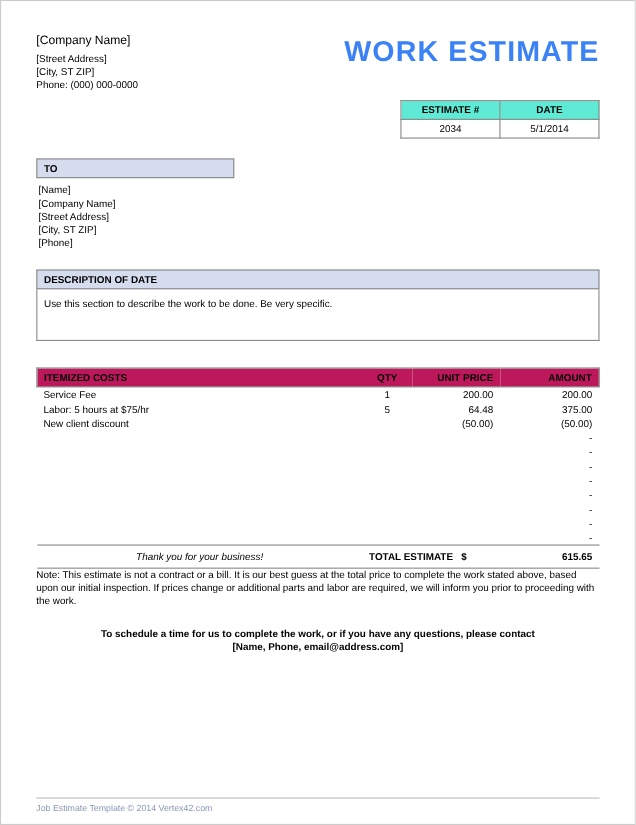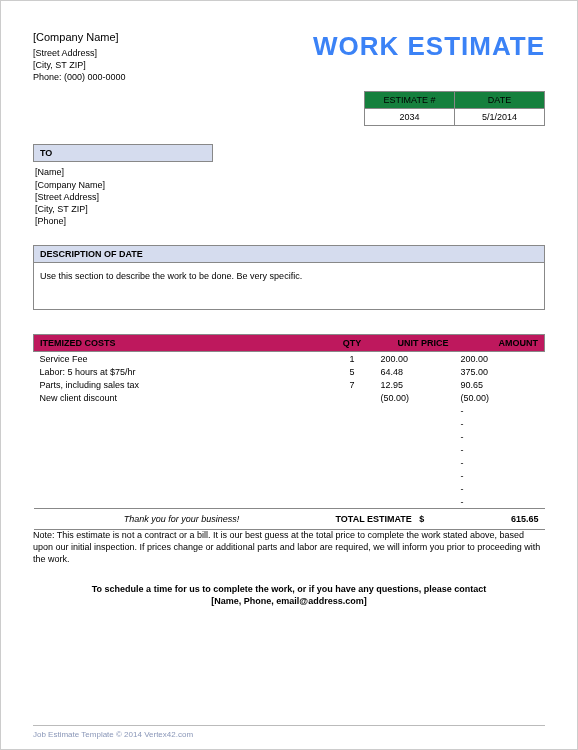"ESTIMATE #" .meta-table th { background: #15803d -> #5eead4; font-weight: normal -> bold }
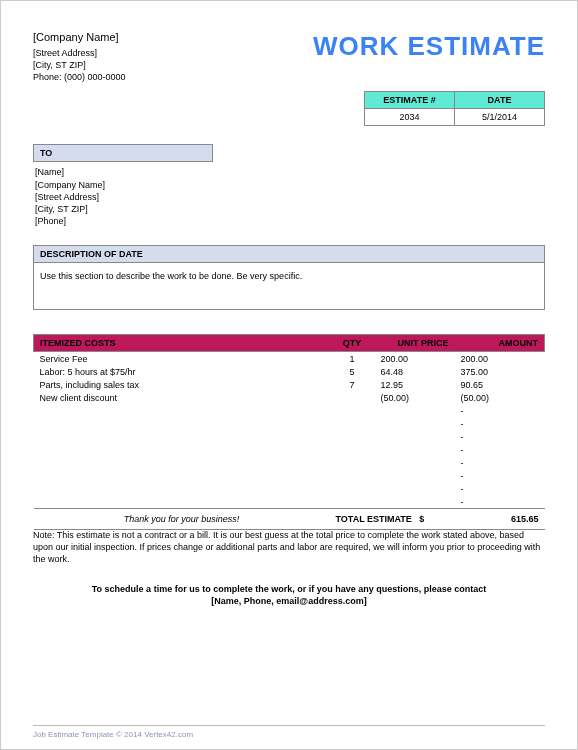"200.00" .items-table tbody td { text-align: none -> right }
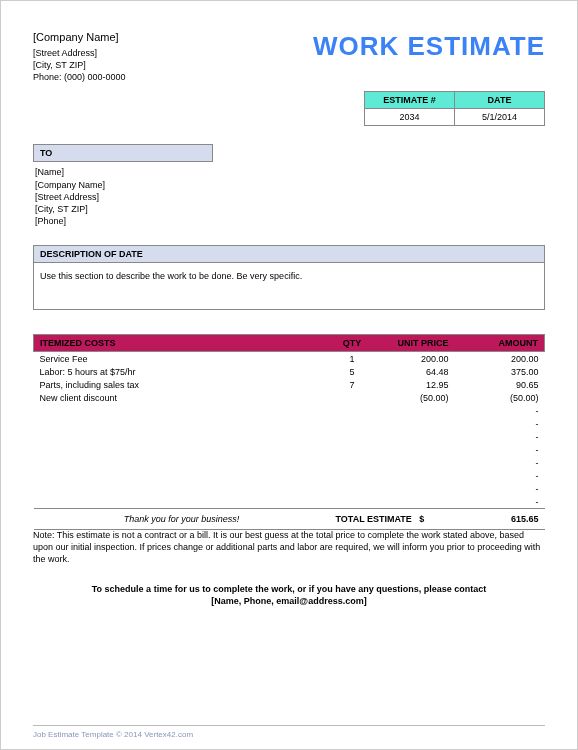"Parts, including sales tax" tr { html: <tr> <td>Parts, including sales tax</td> <td>7</td> <td>12.95</td> <td>90.65</td> </tr> -> none }
